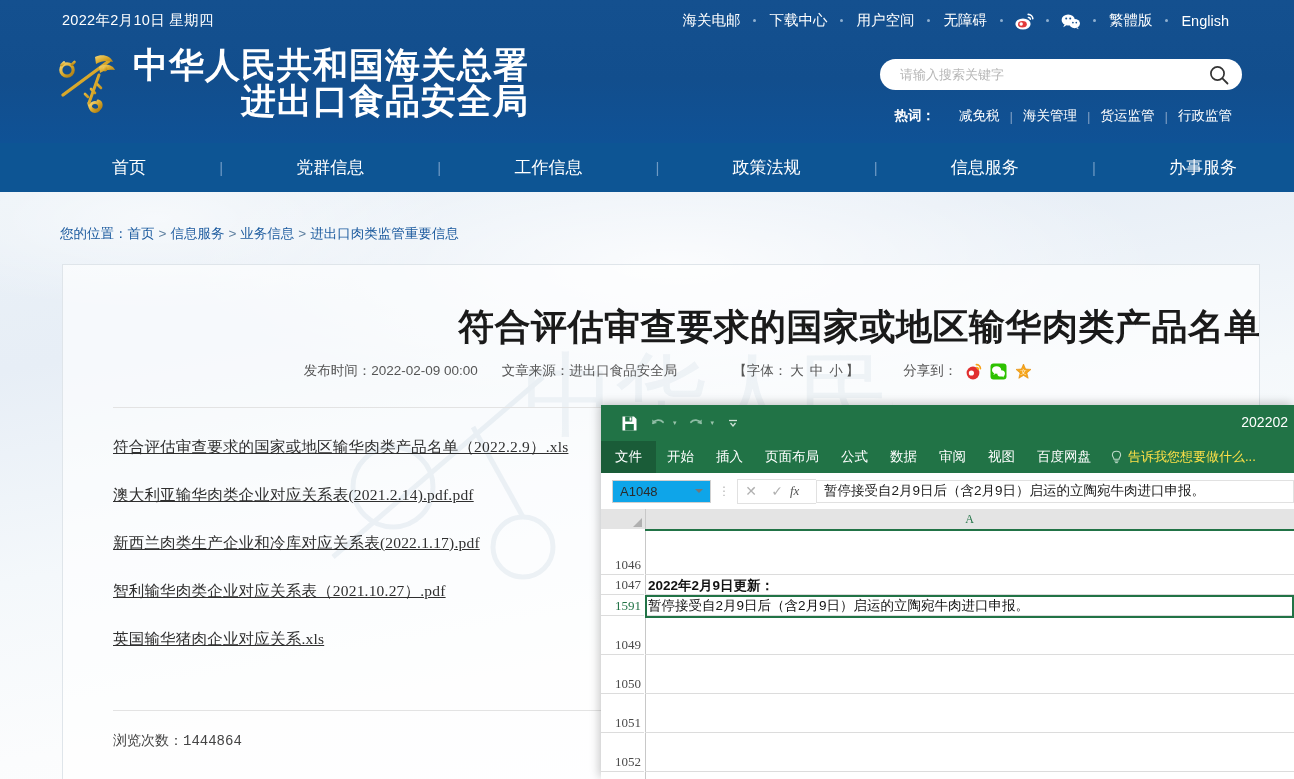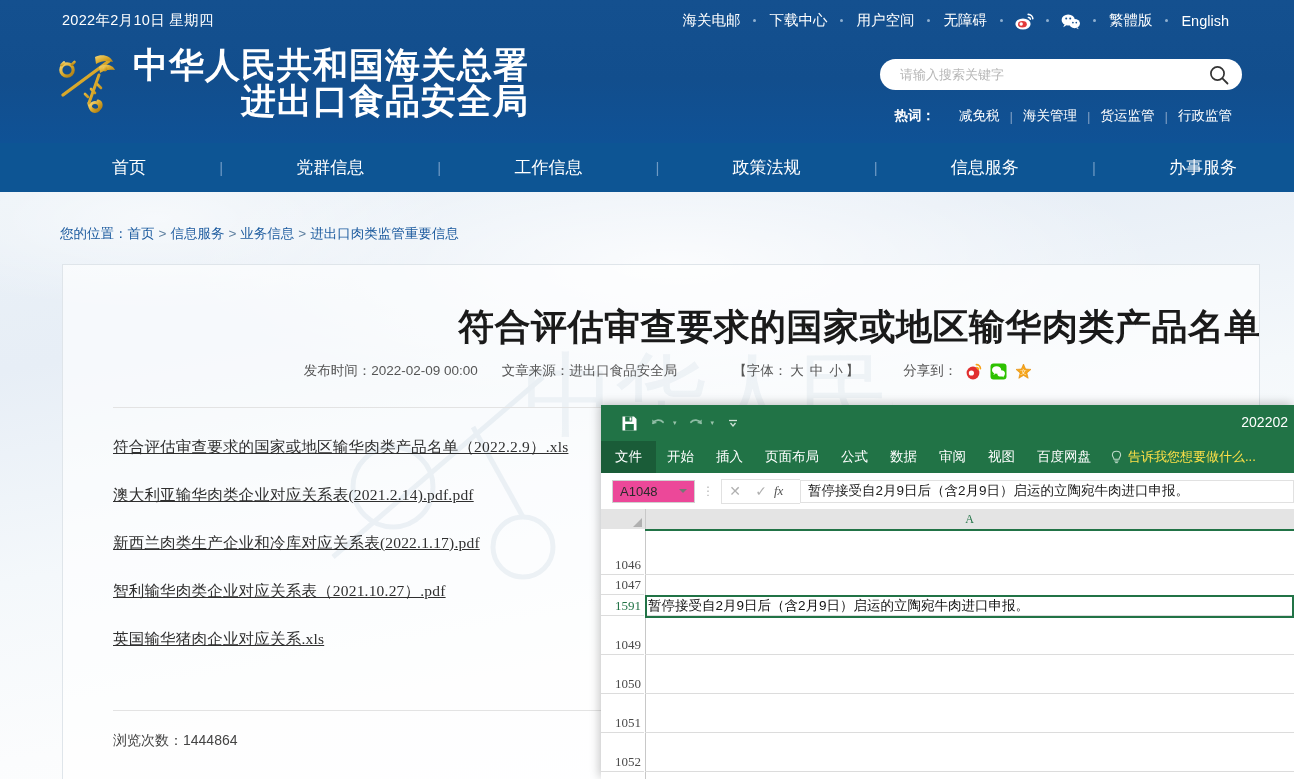"A1048" .name-box { background: #ec4899 -> #0ea5e9; width: 83px -> 99px }
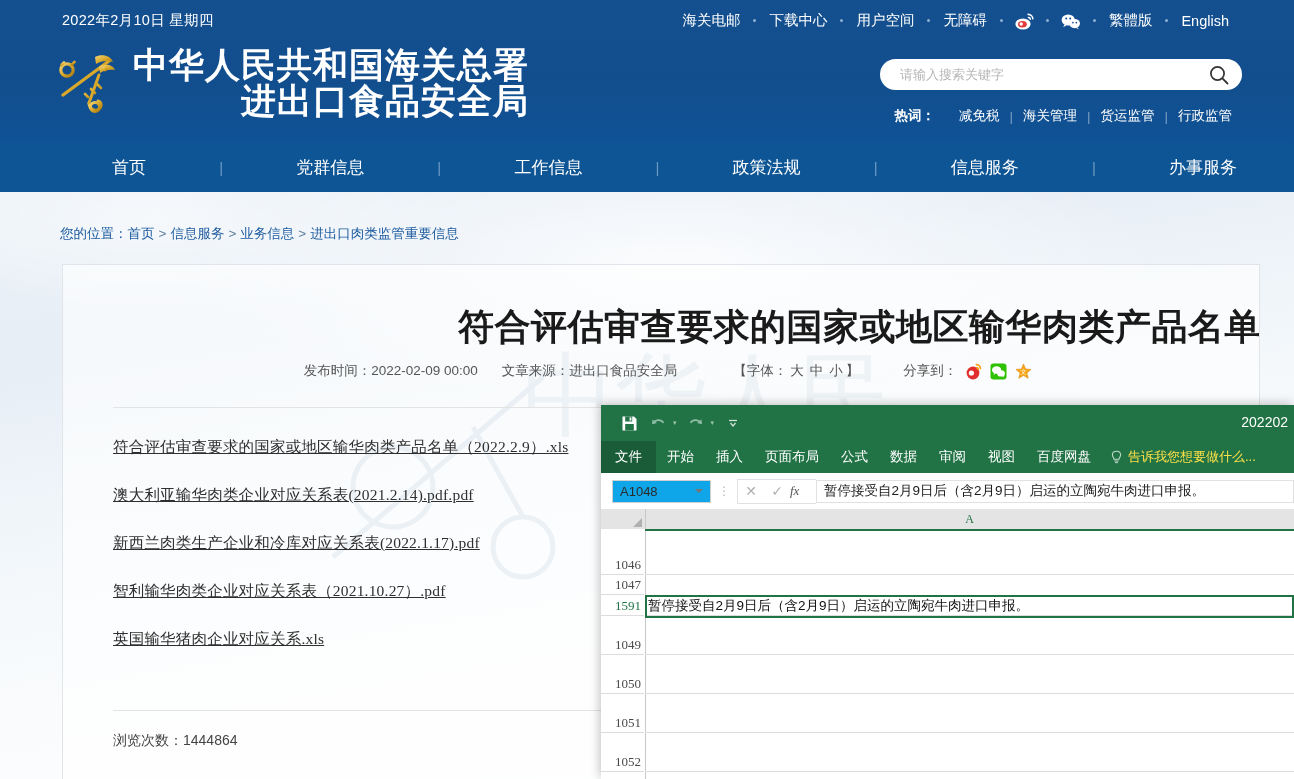"2022年2月9日更新：" div.xrow { html: none -> <div> <span>2022年2月9日更新：</span> </div> }
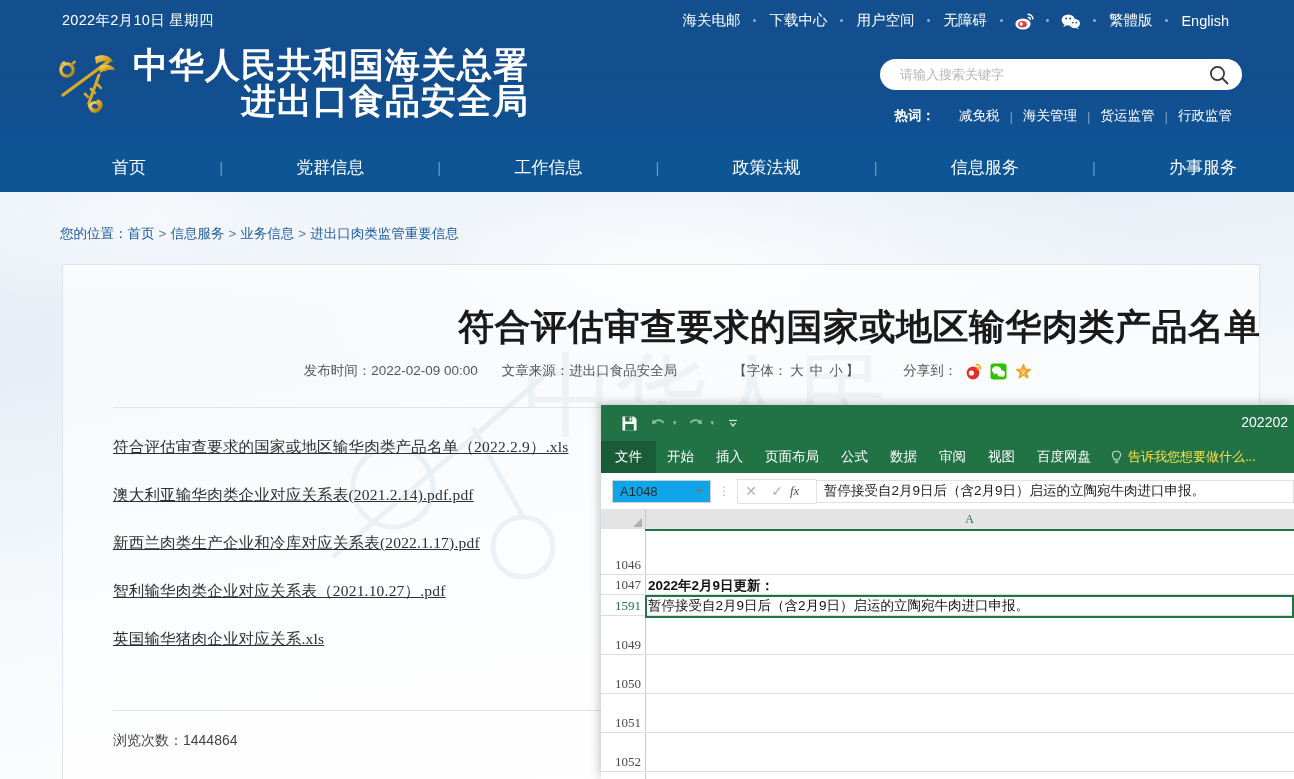"浏览次数：1444864" .views-row { font-family: none -> Liberation Mono, monospace }
